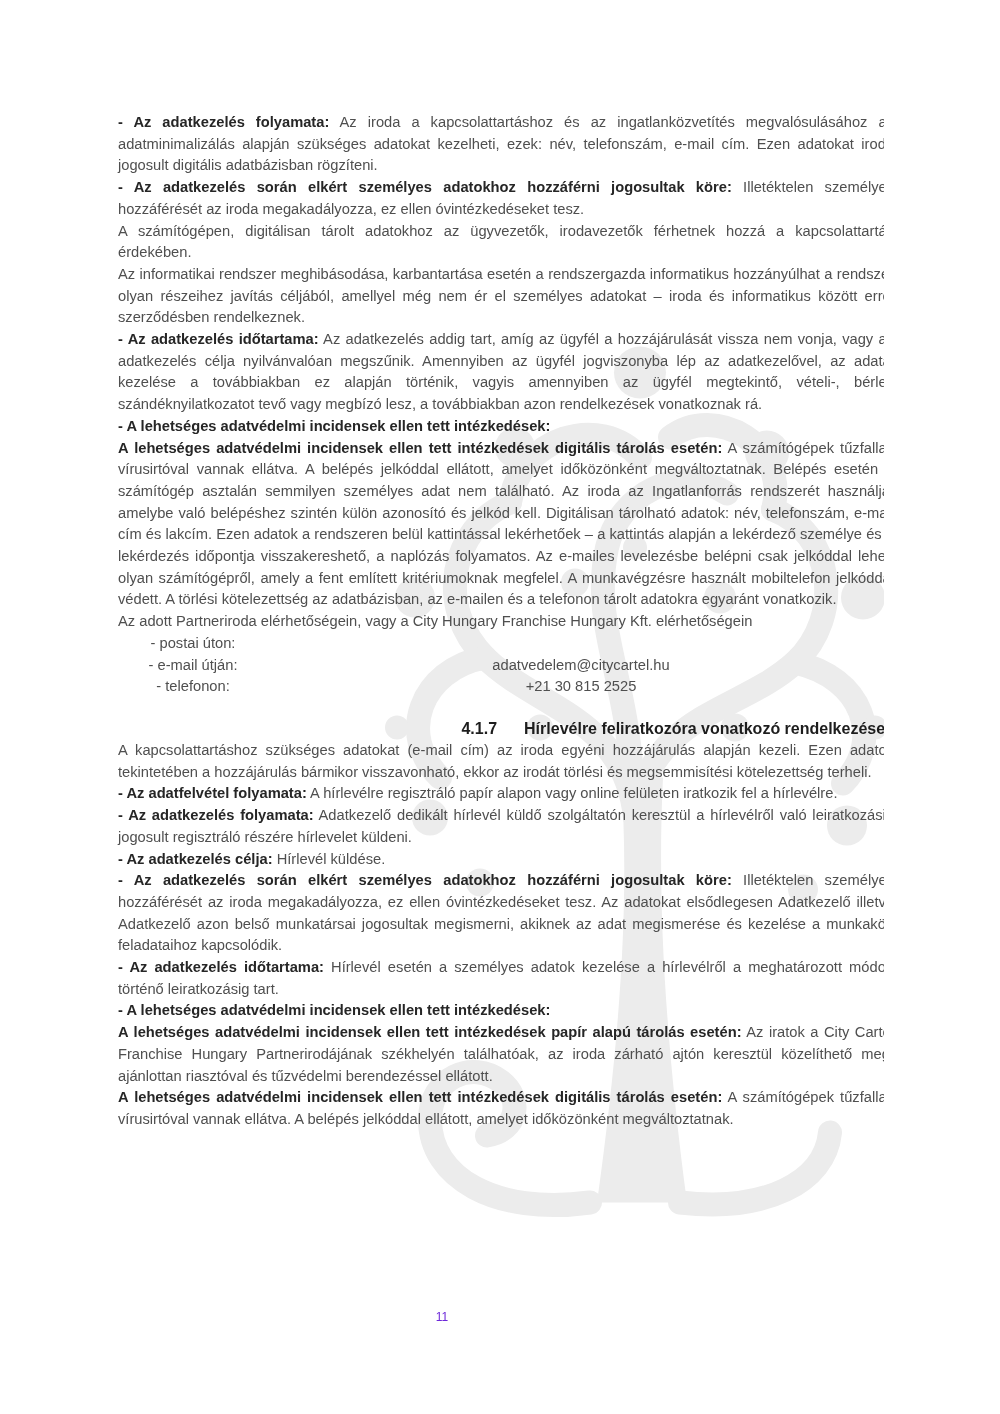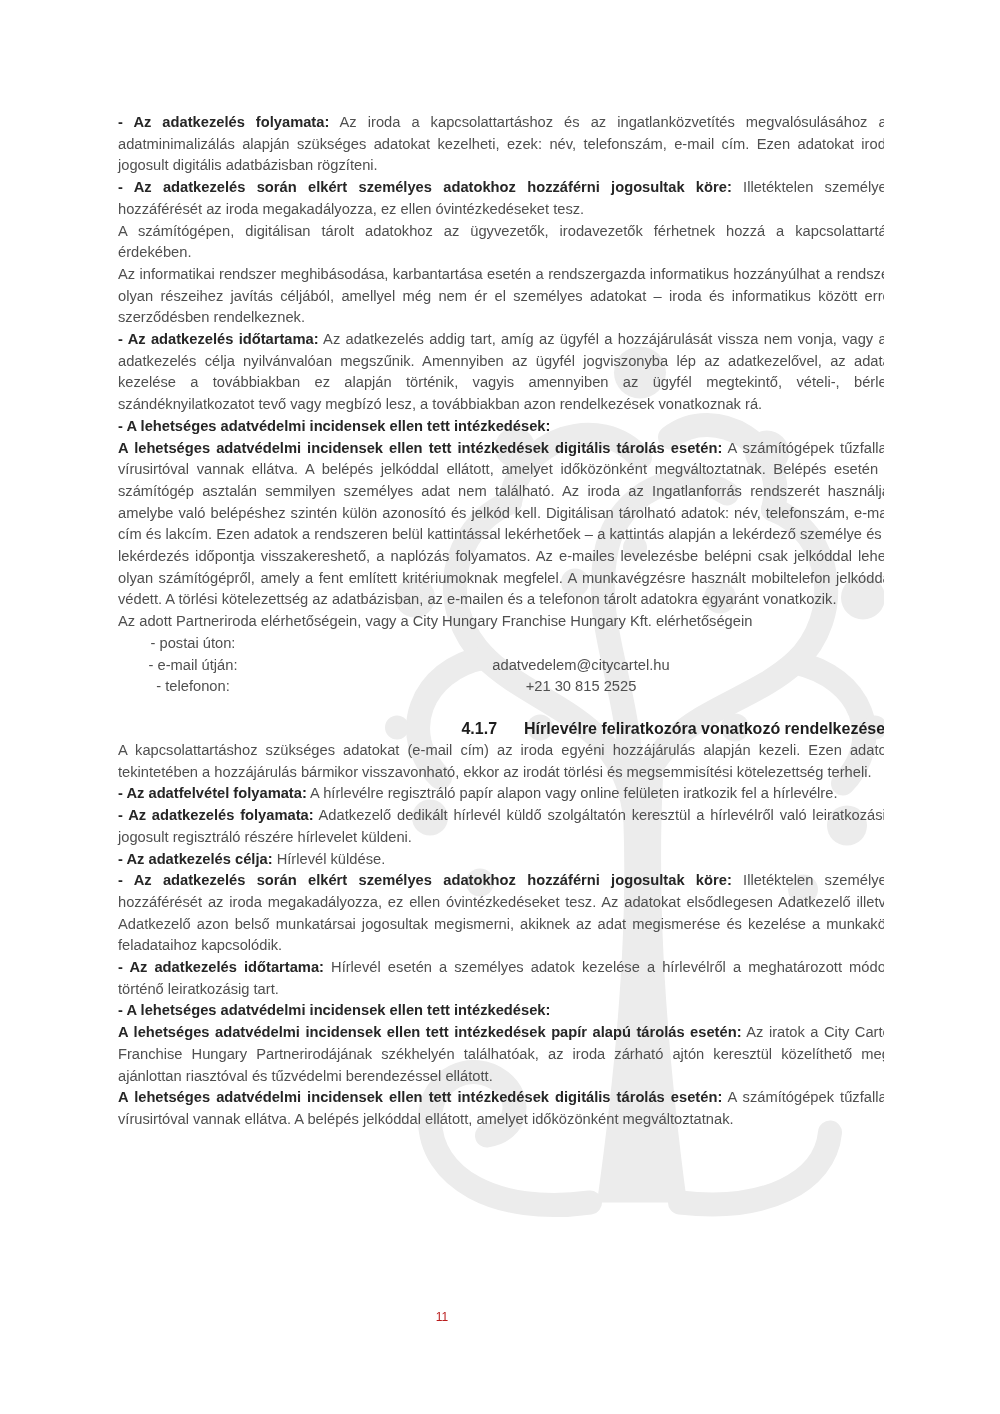"11" .page-number { color: #b91c1c -> #6d28d9 }
